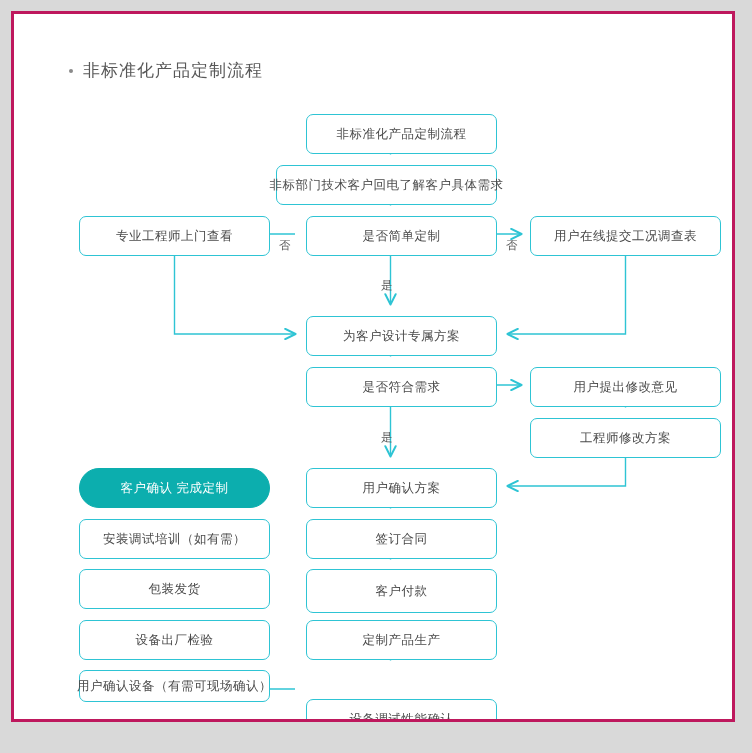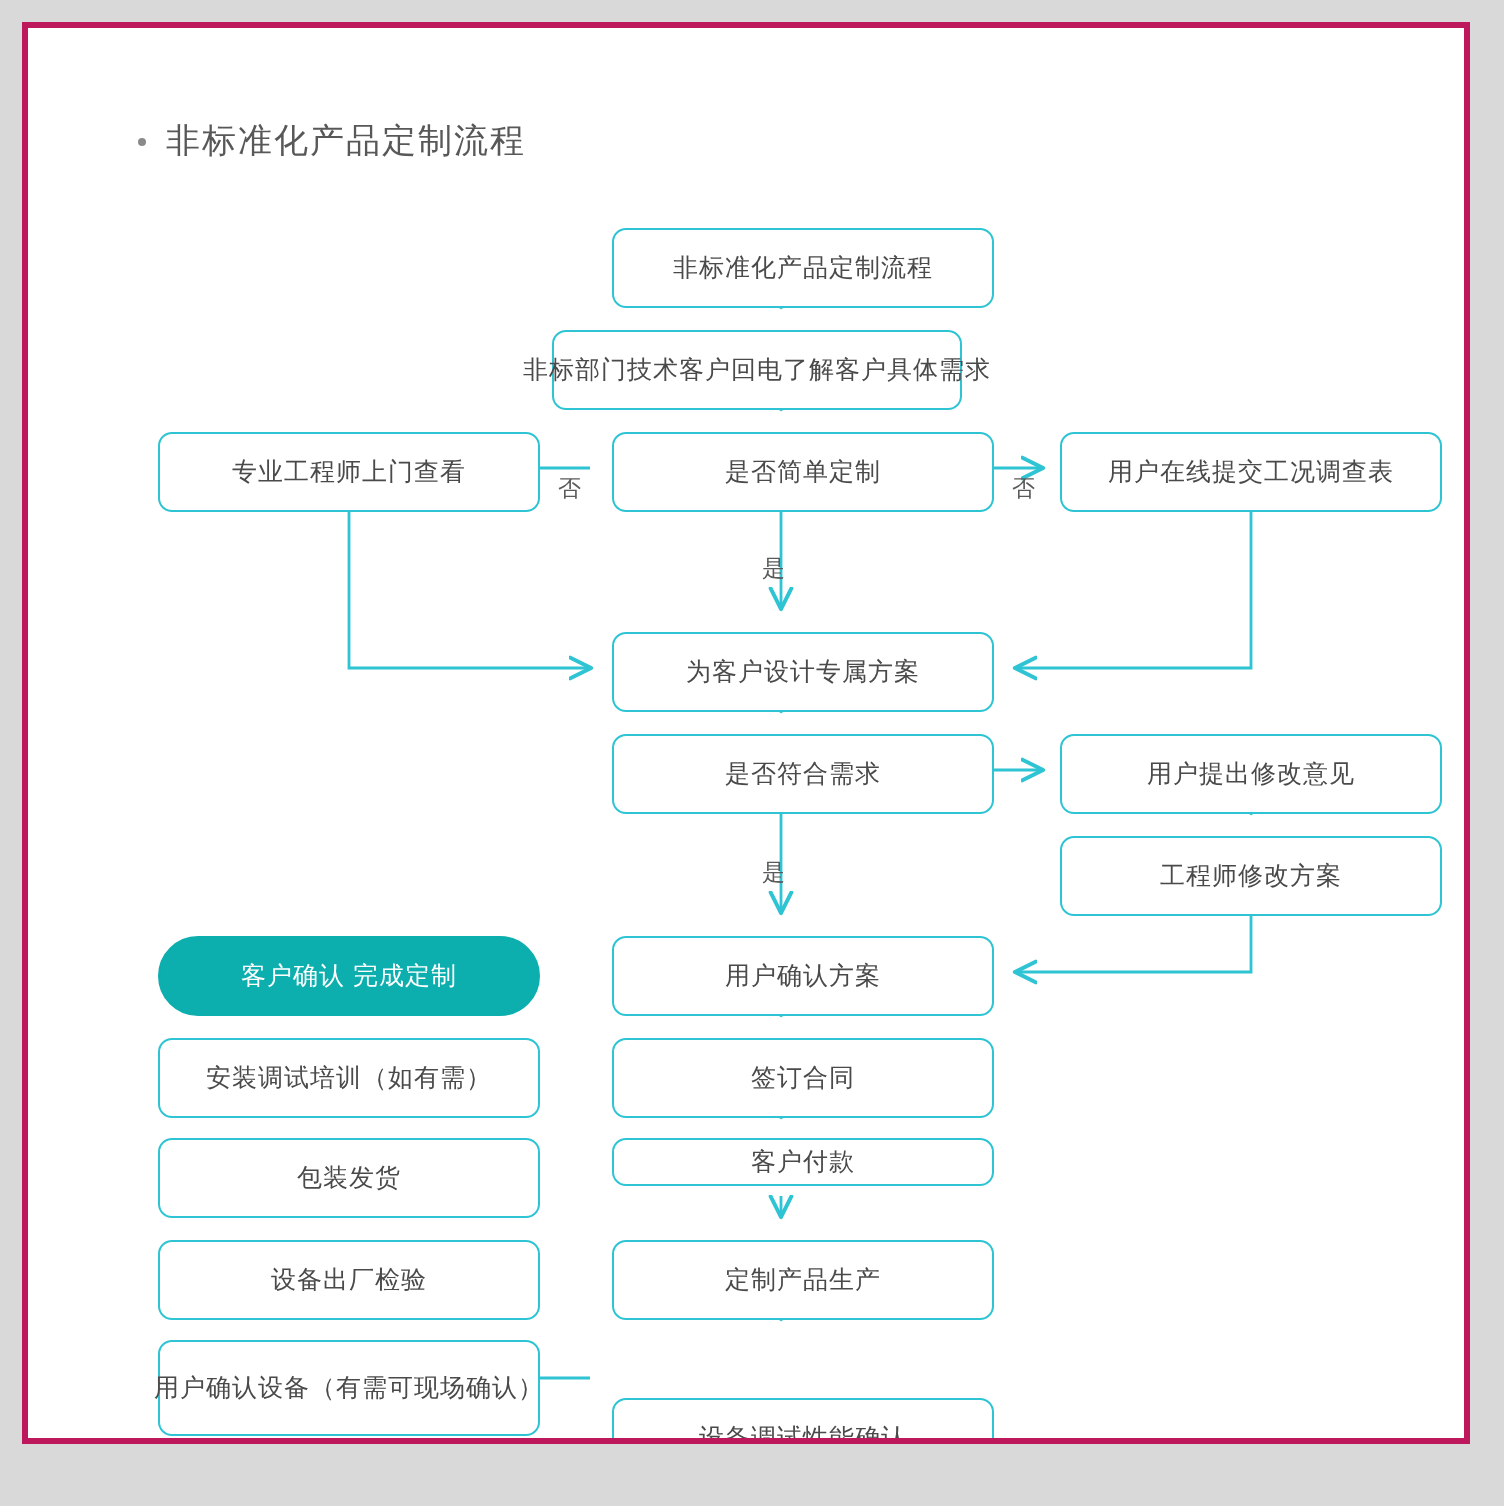"非标部门技术客户回电了解客户具体需求" div.node { width: 205px -> 221px }
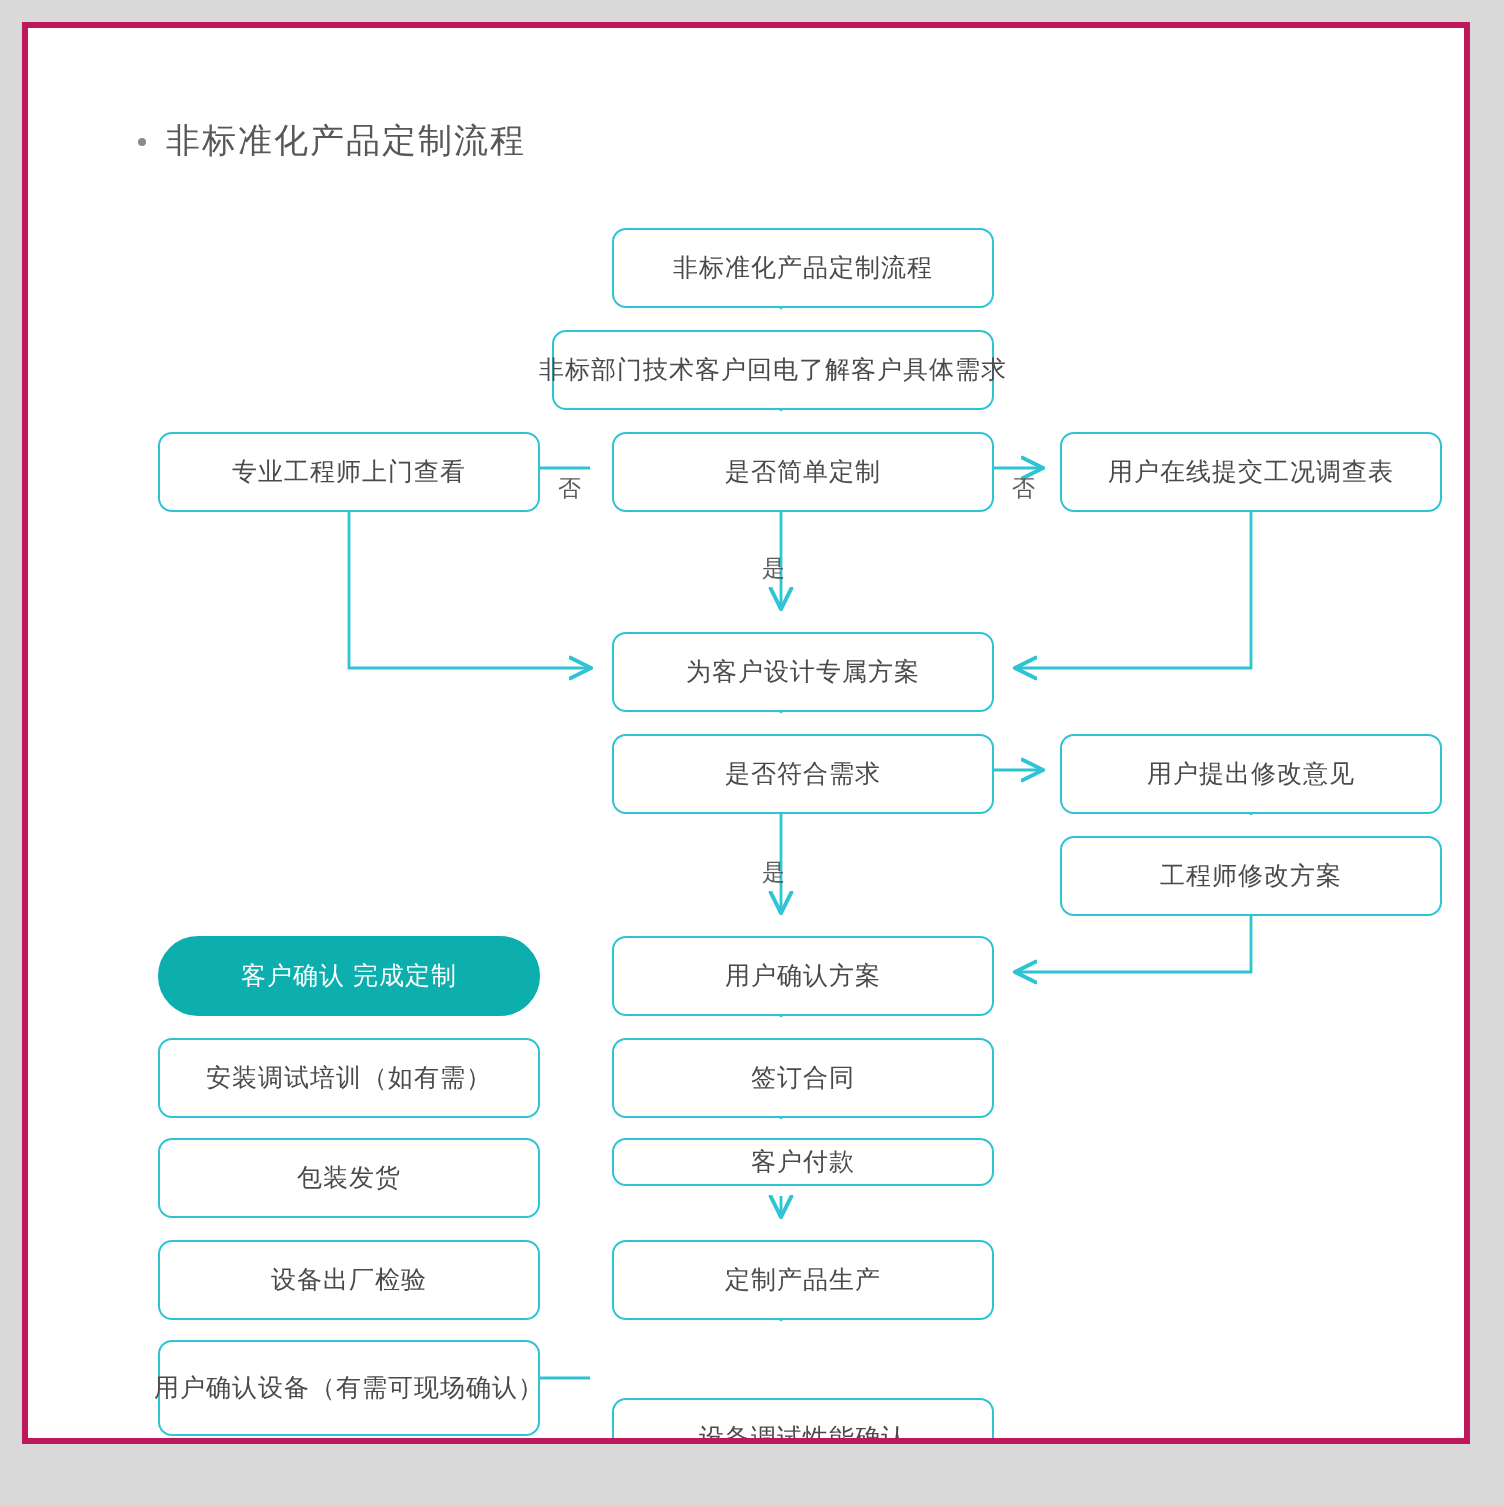"客户付款" div.node { height: 24px -> 44px }
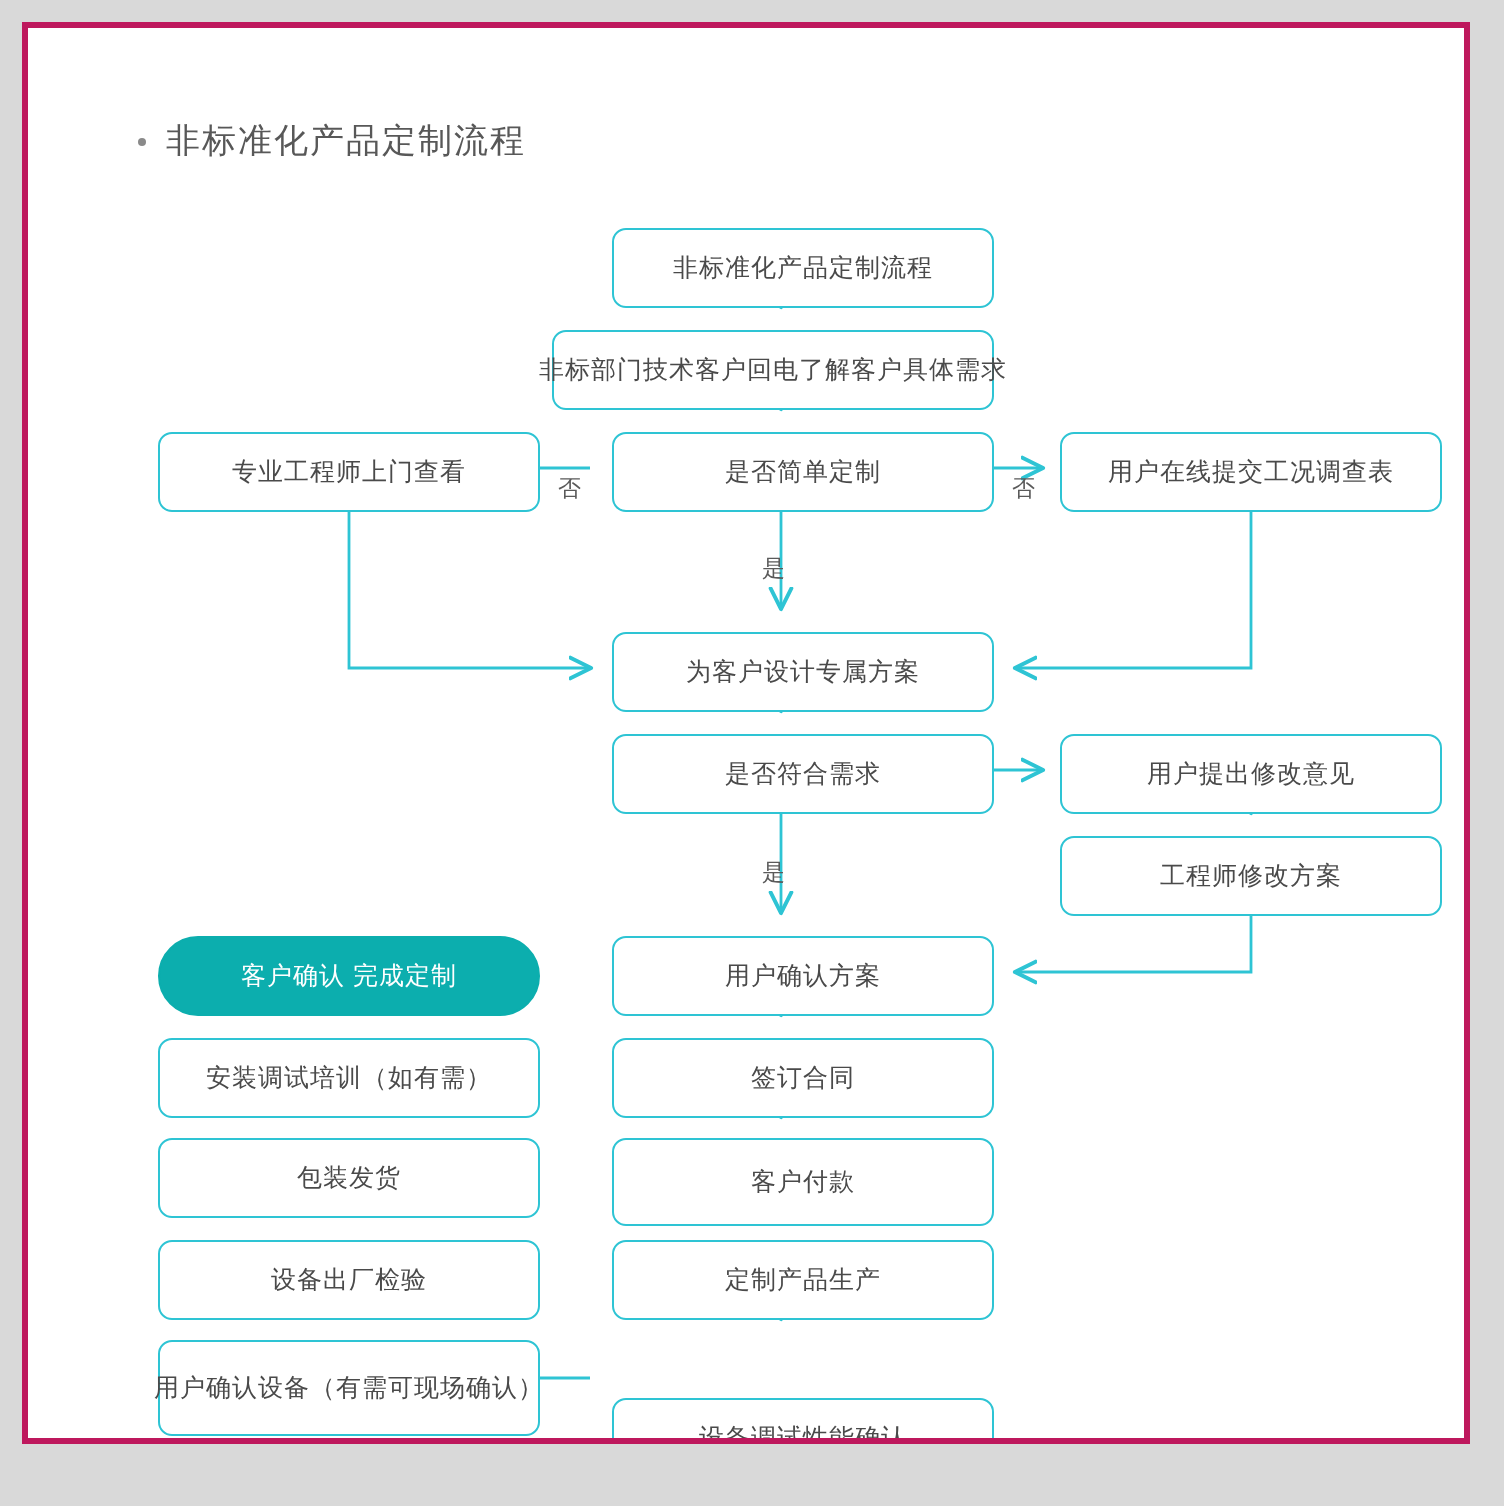"用户确认设备（有需可现场确认）" div.node { height: 48px -> 32px }
